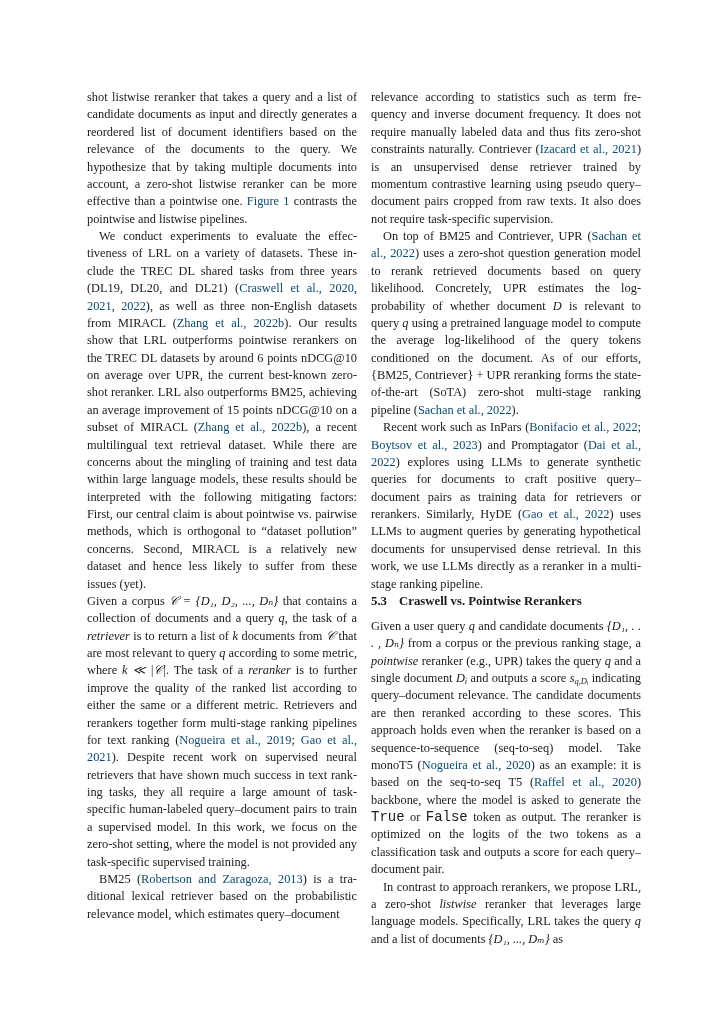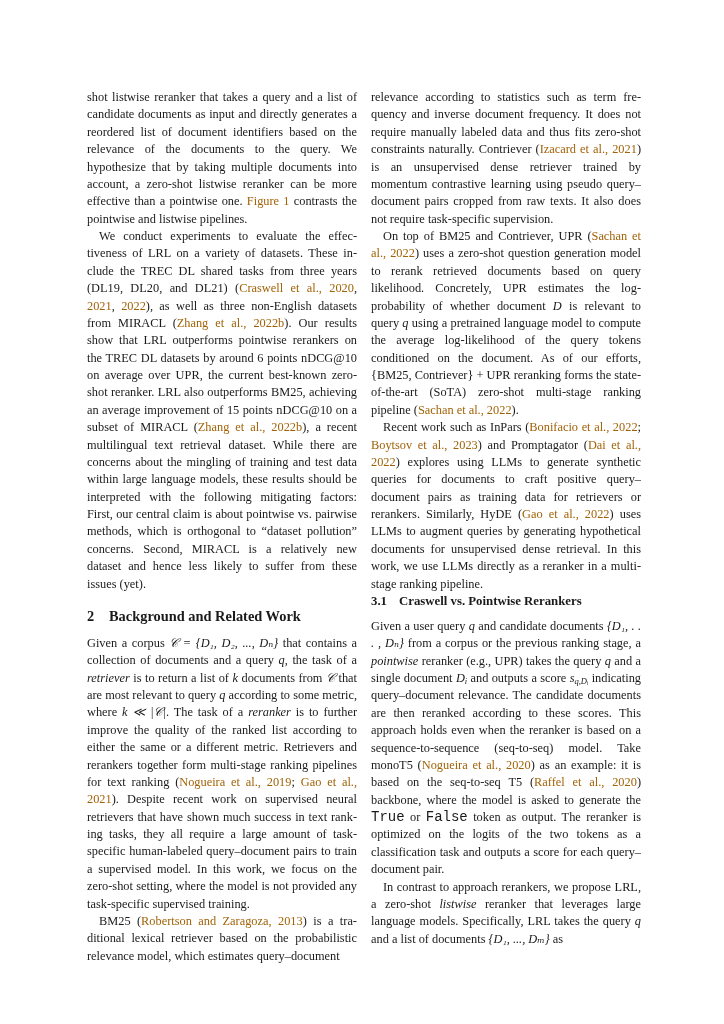"Izacard et al., 2021" .link { color: #a16207 -> #0c4a6e }
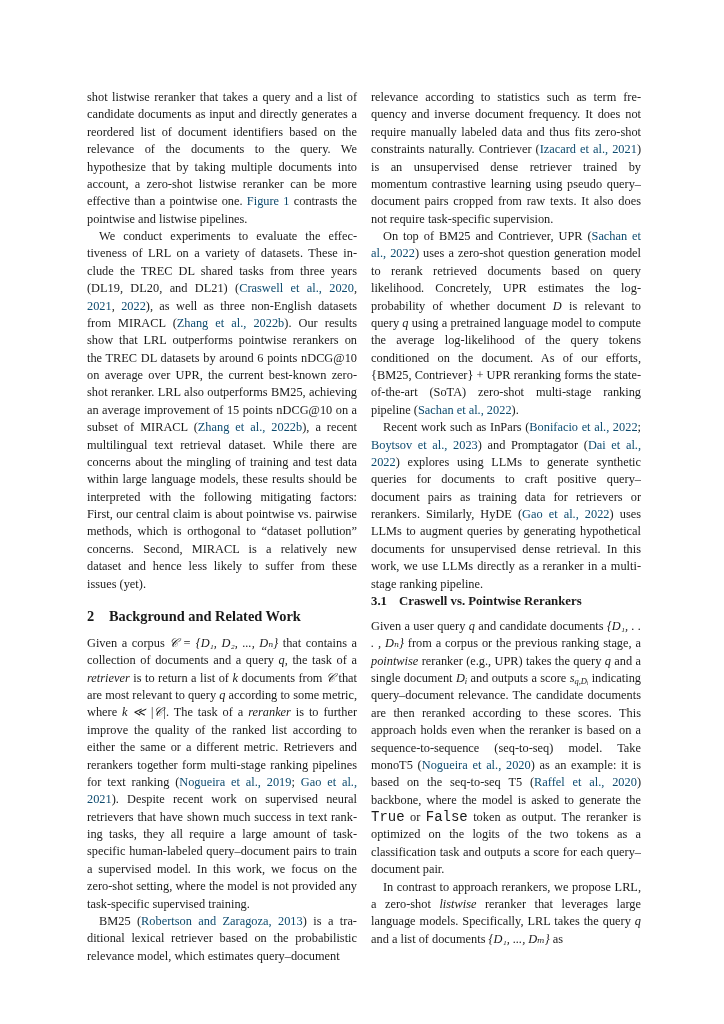"3.1" span.subnum { text: 3.1 -> 5.3 }
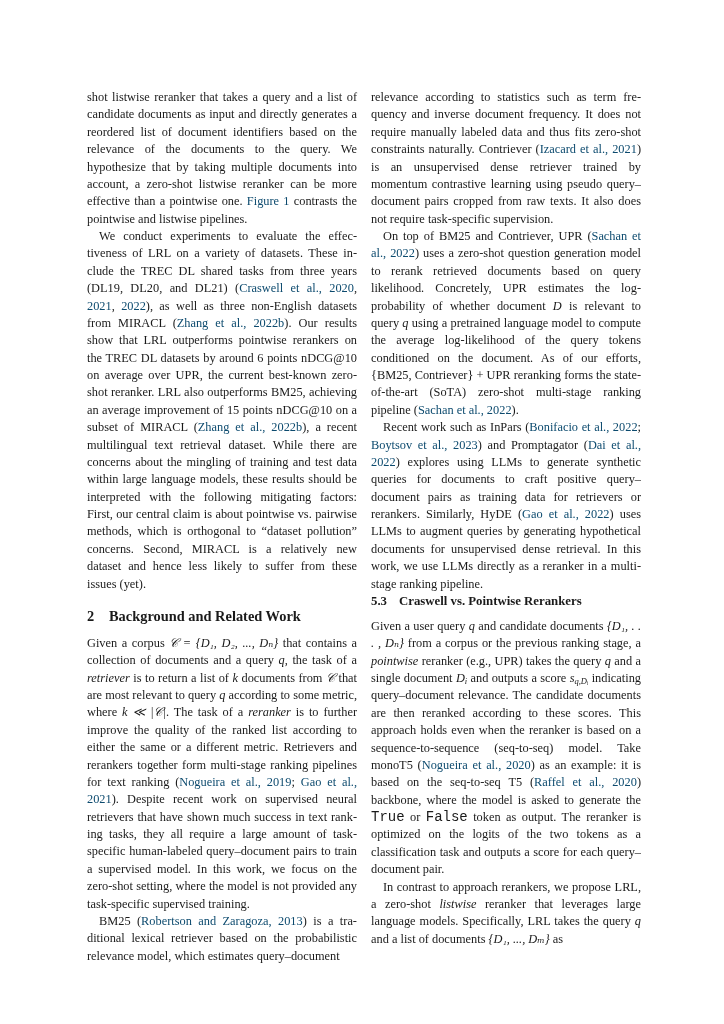"2 Background and Related Work" h2 { html: <h2><span>2</span><span>Background and Related Work</span></h2> -> none }
